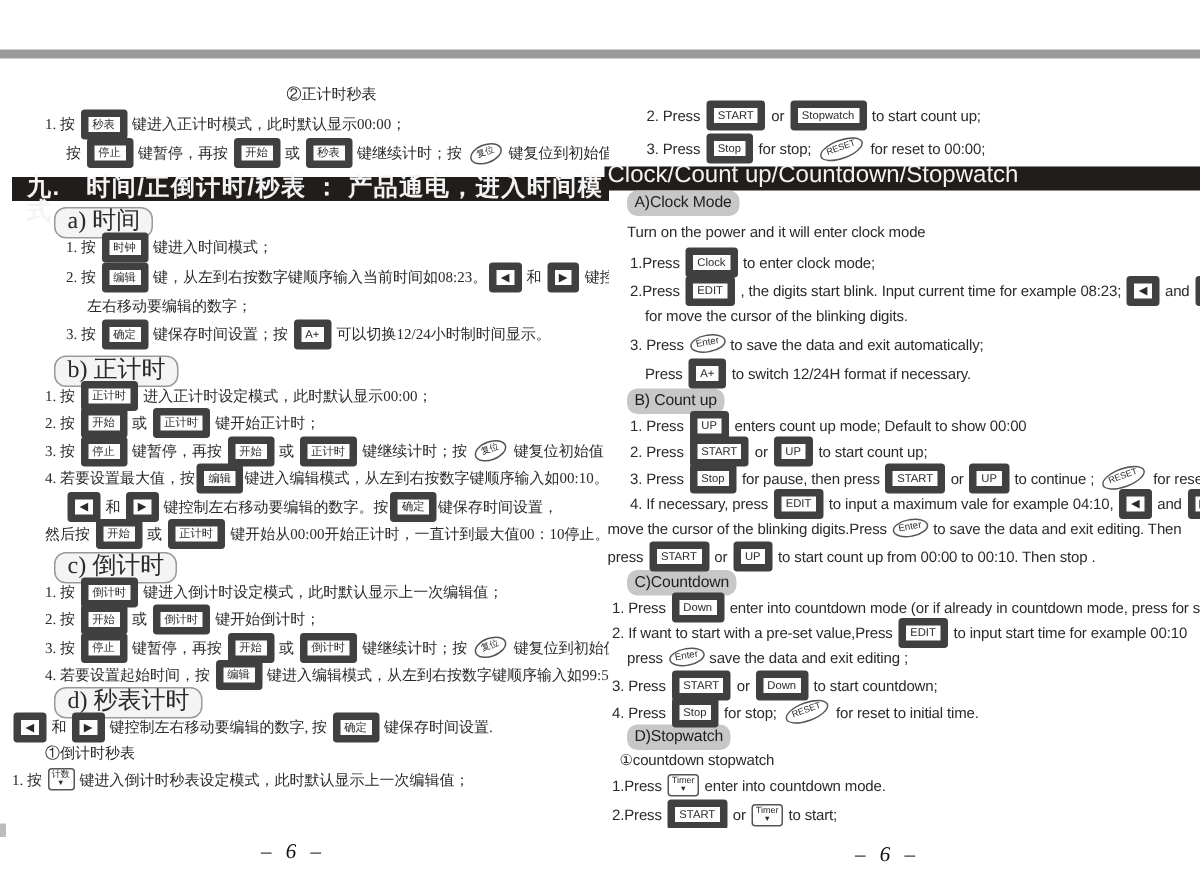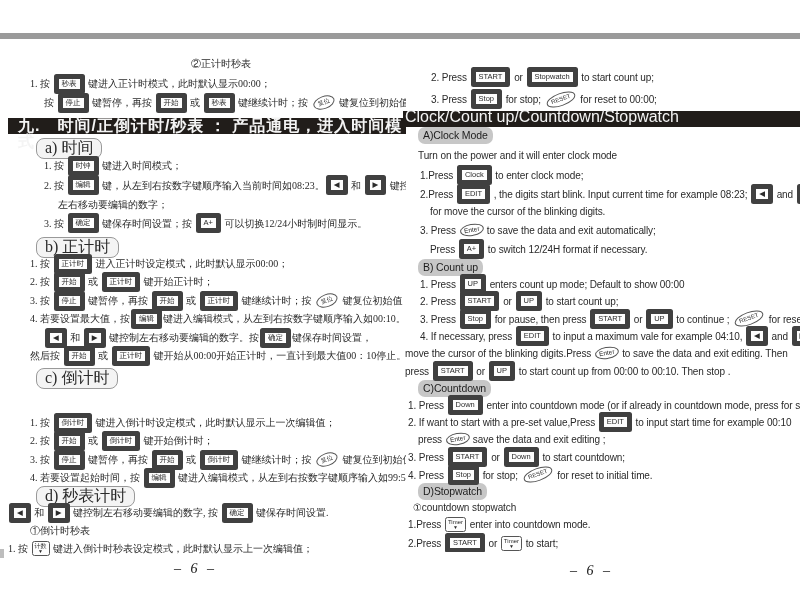"1. 按 倒计时 键进入倒计时设定模式，此时默认显示上一次编辑值；" div.line { margin-top: 28px -> none }
